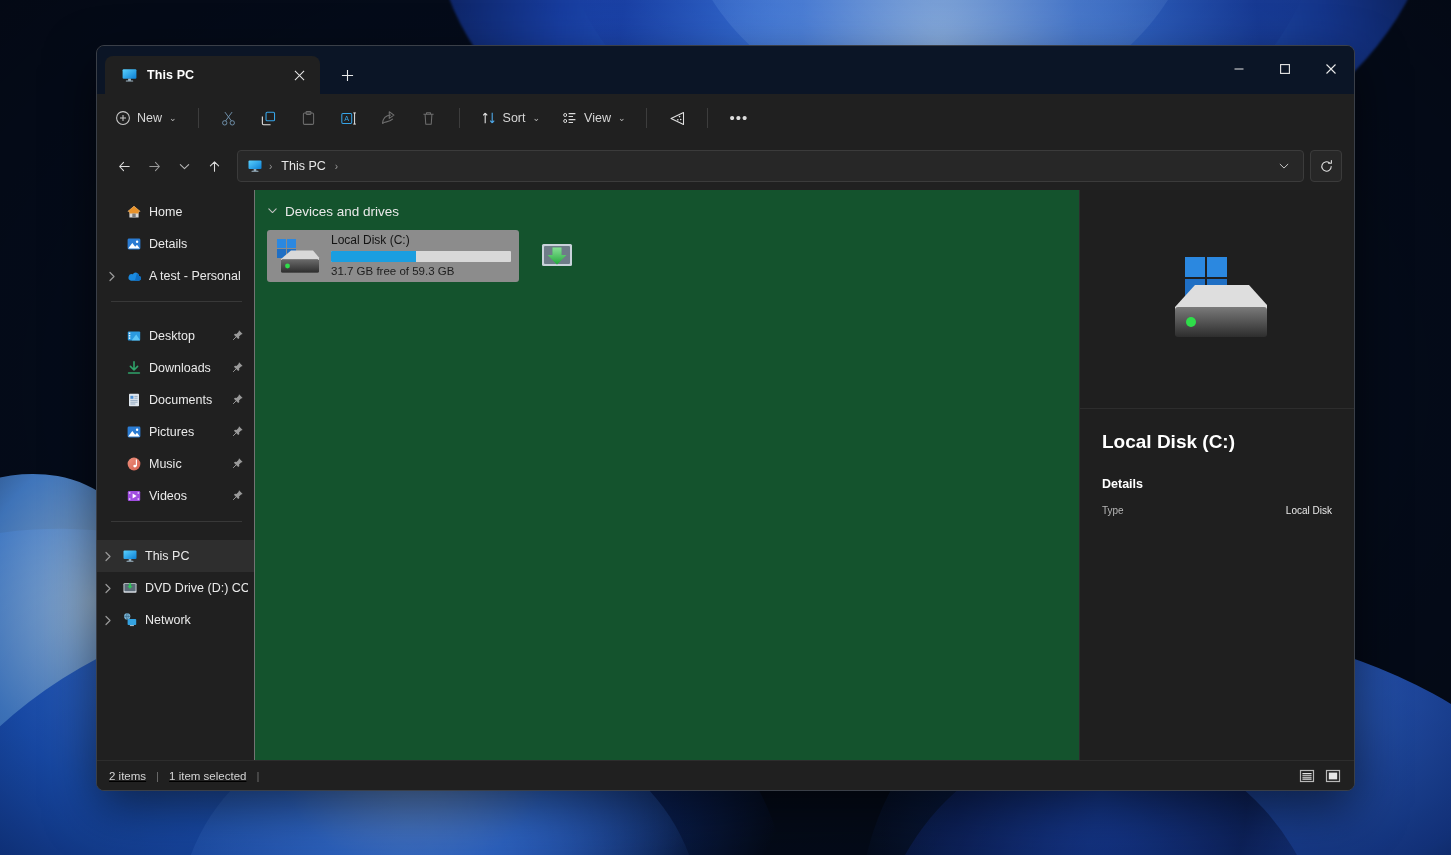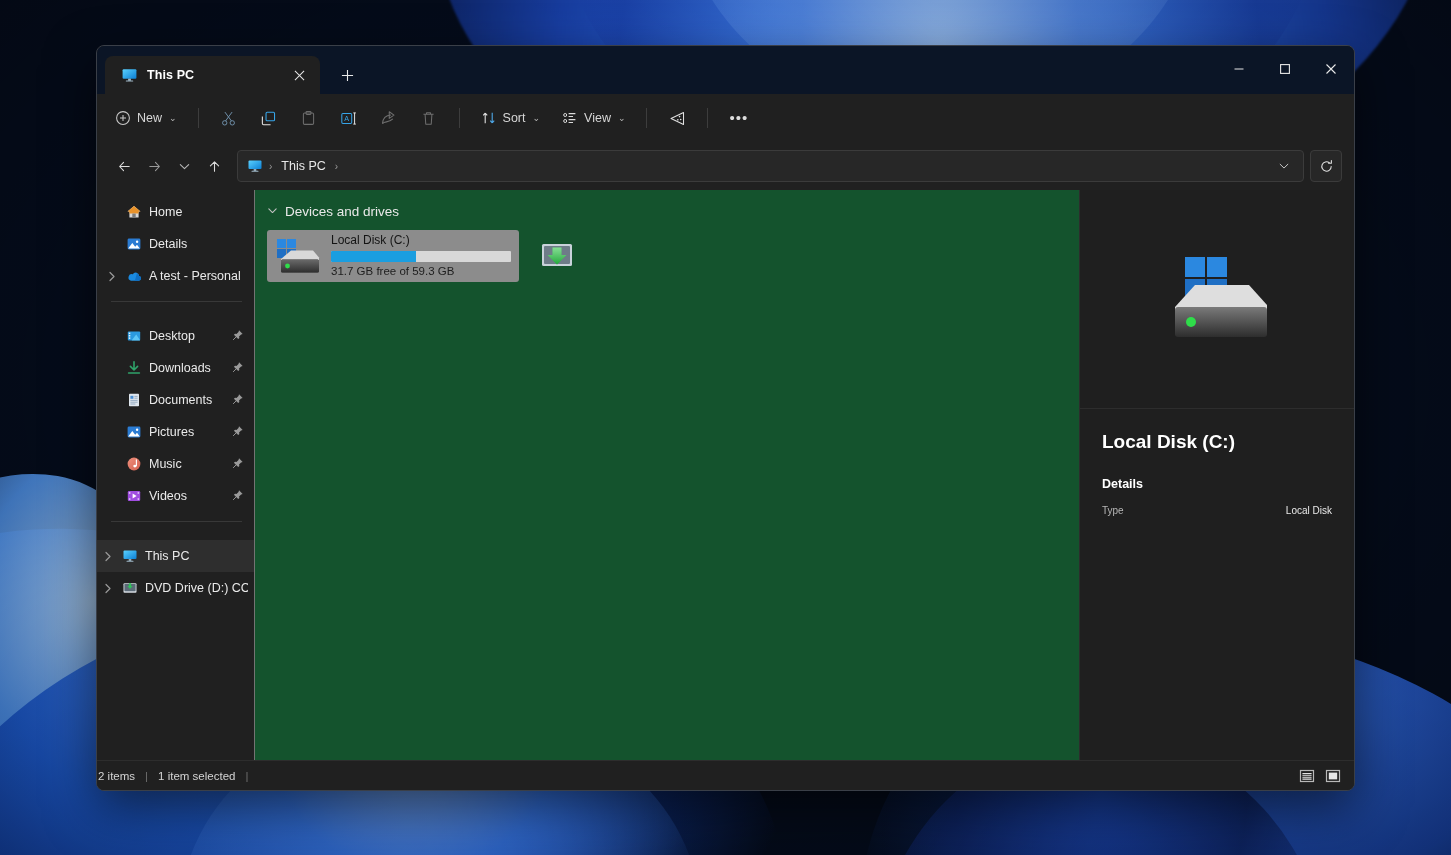"Network" div.nav-item { html: none -> <div> <span> <svg> <path></path> </svg> </span> <span> <svg> <circle></circle> <path></path> <rect></rect> <rect></rect> </svg> </span> <span>Network</span> </div> }
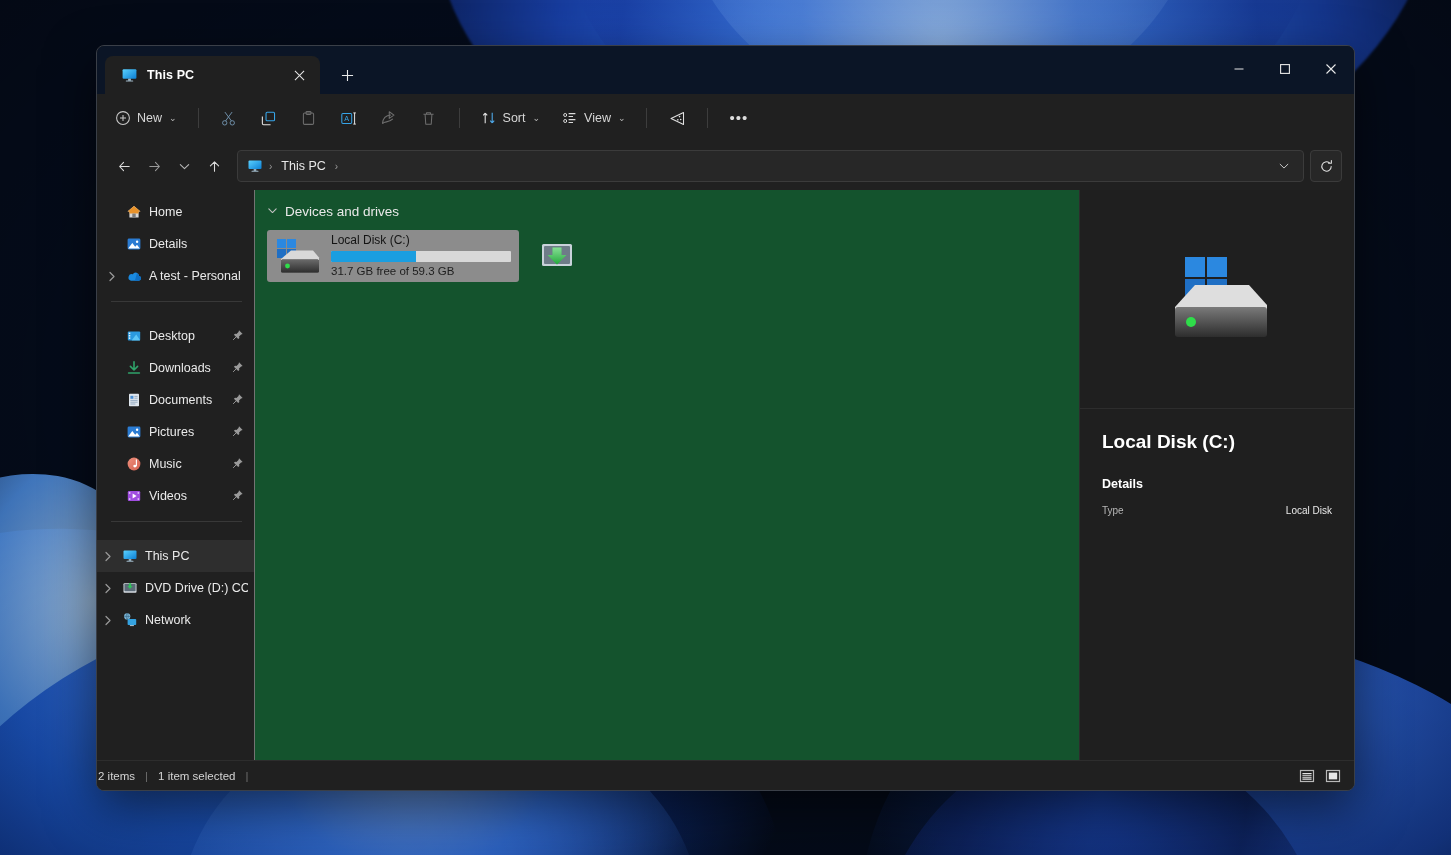"2 items" #statusbar { padding: 0 10px 0 1px -> 0 10px 0 12px; text-decoration: none -> underline }
